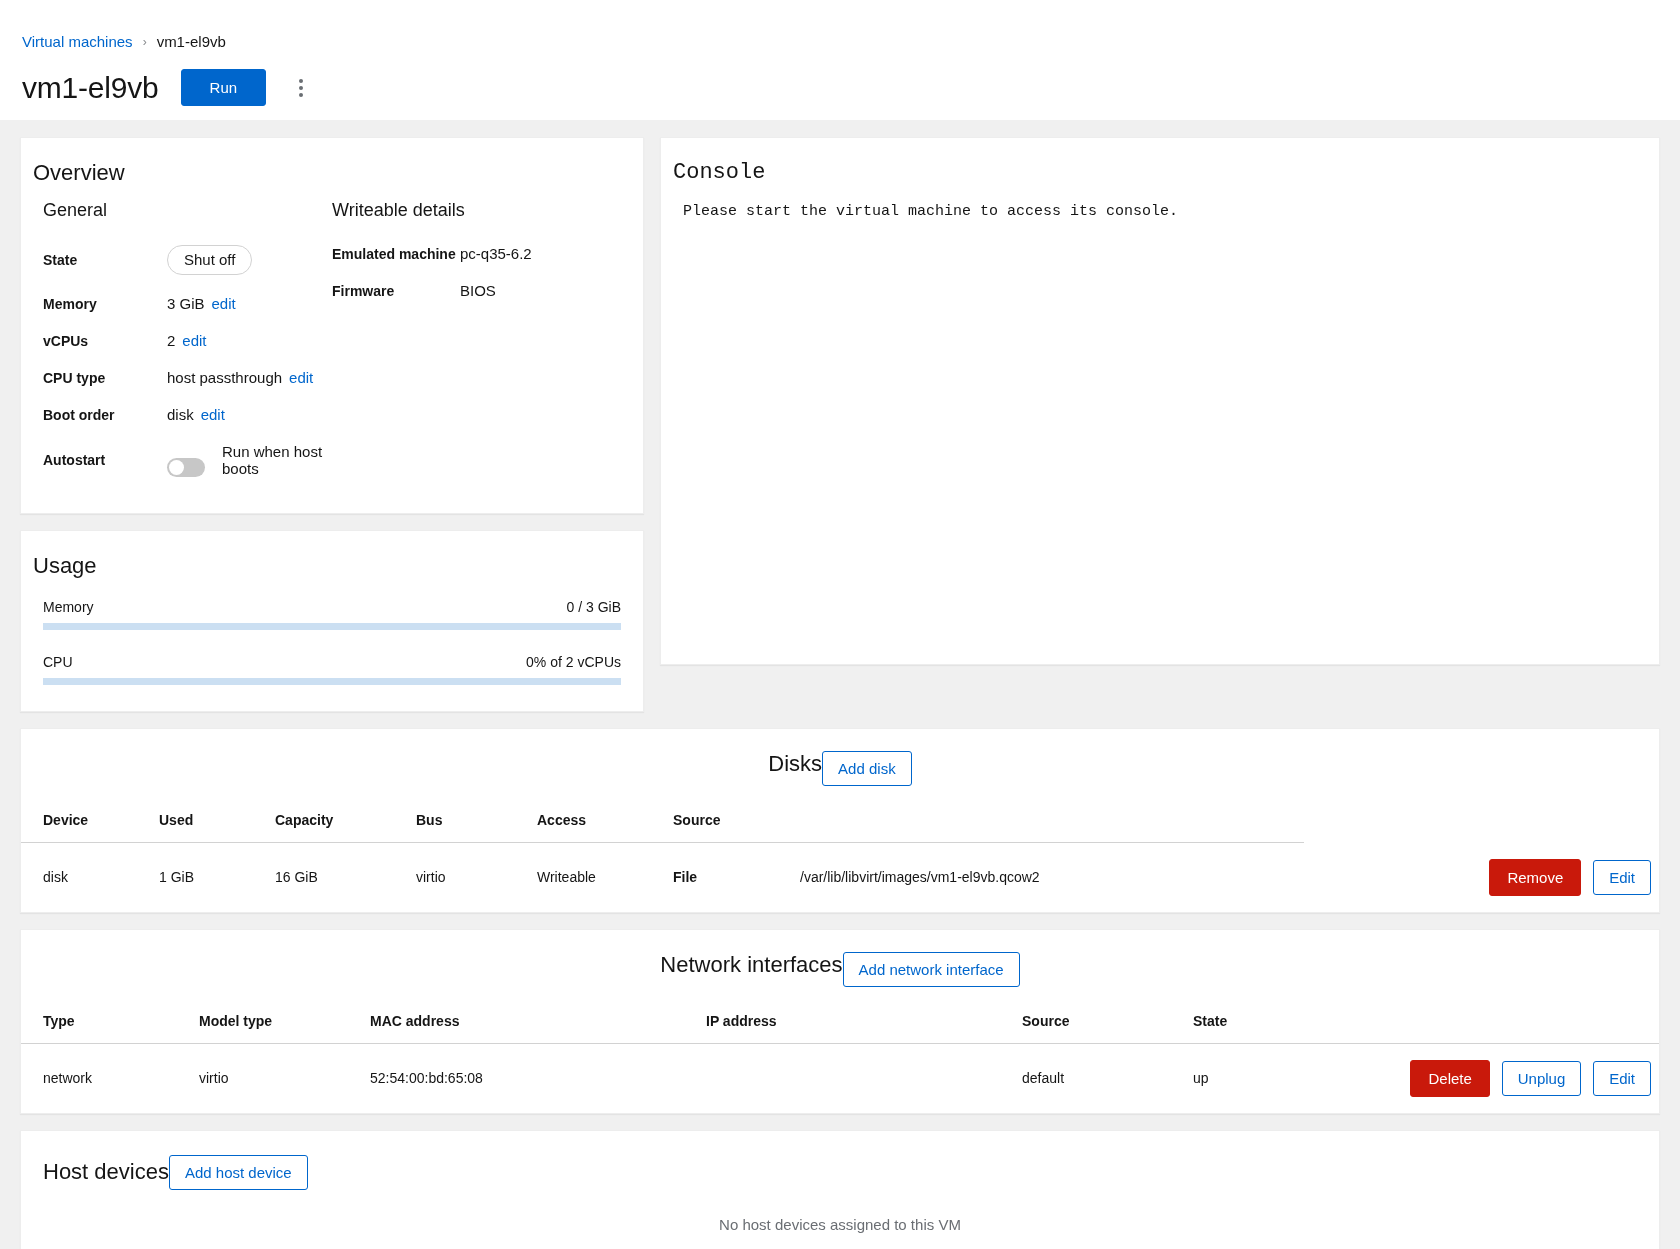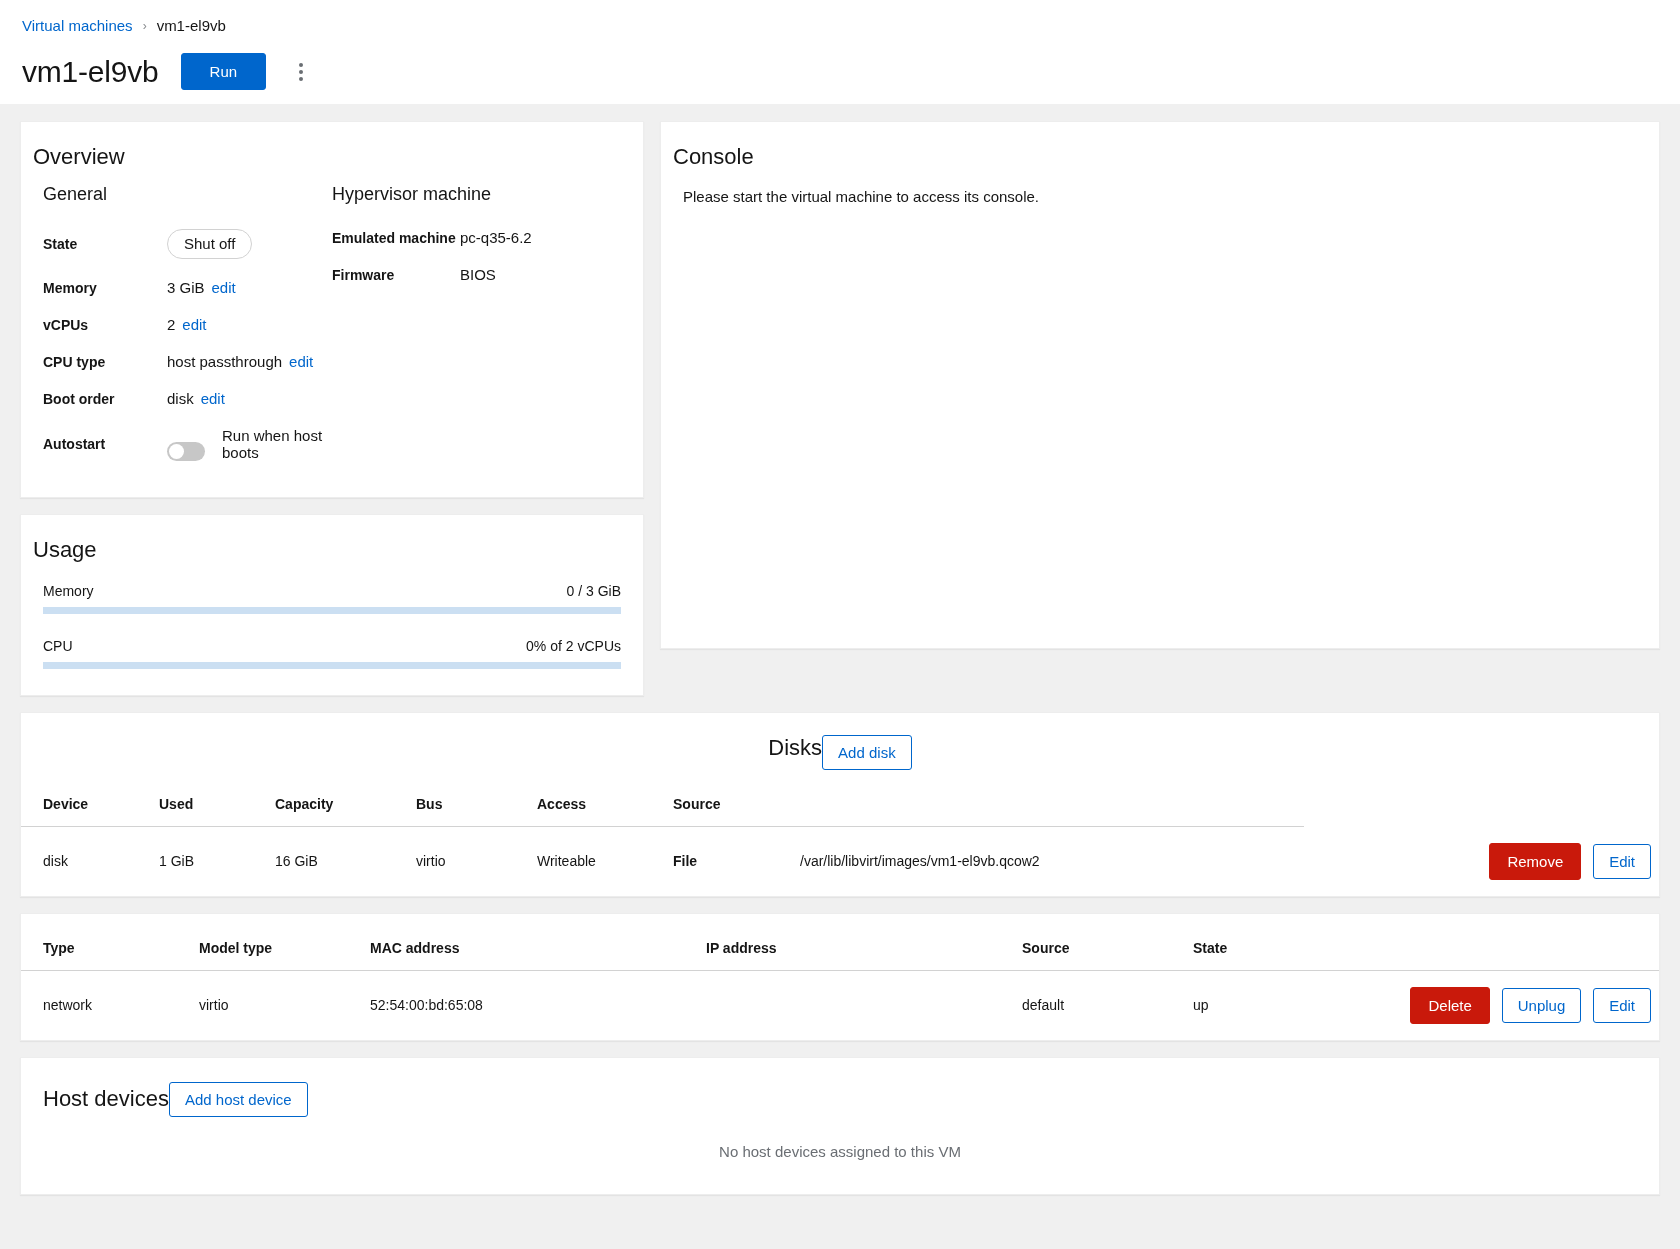"Virtual machines" .page-header { padding: 18px 22px 14px 22px -> 34px 22px 14px 22px }
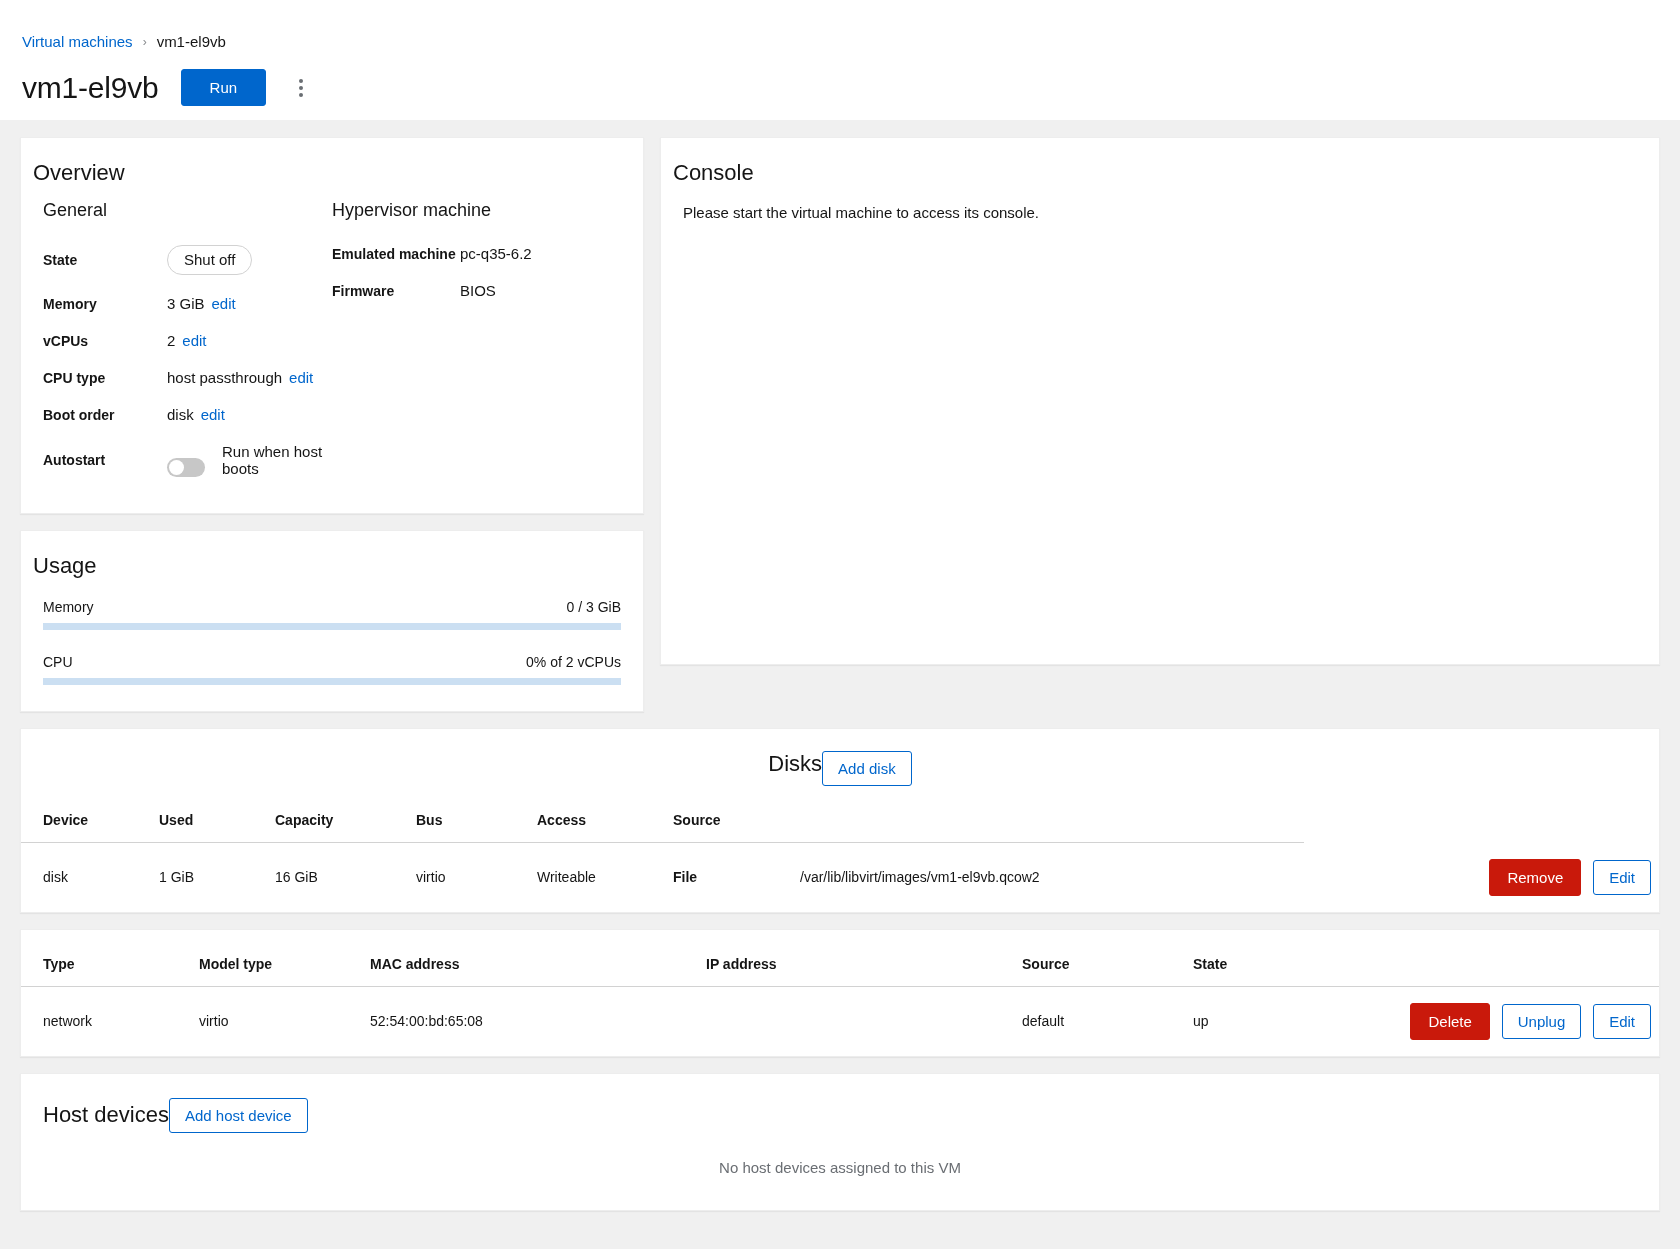"Console" .console-card { font-family: none -> Liberation Mono, monospace }
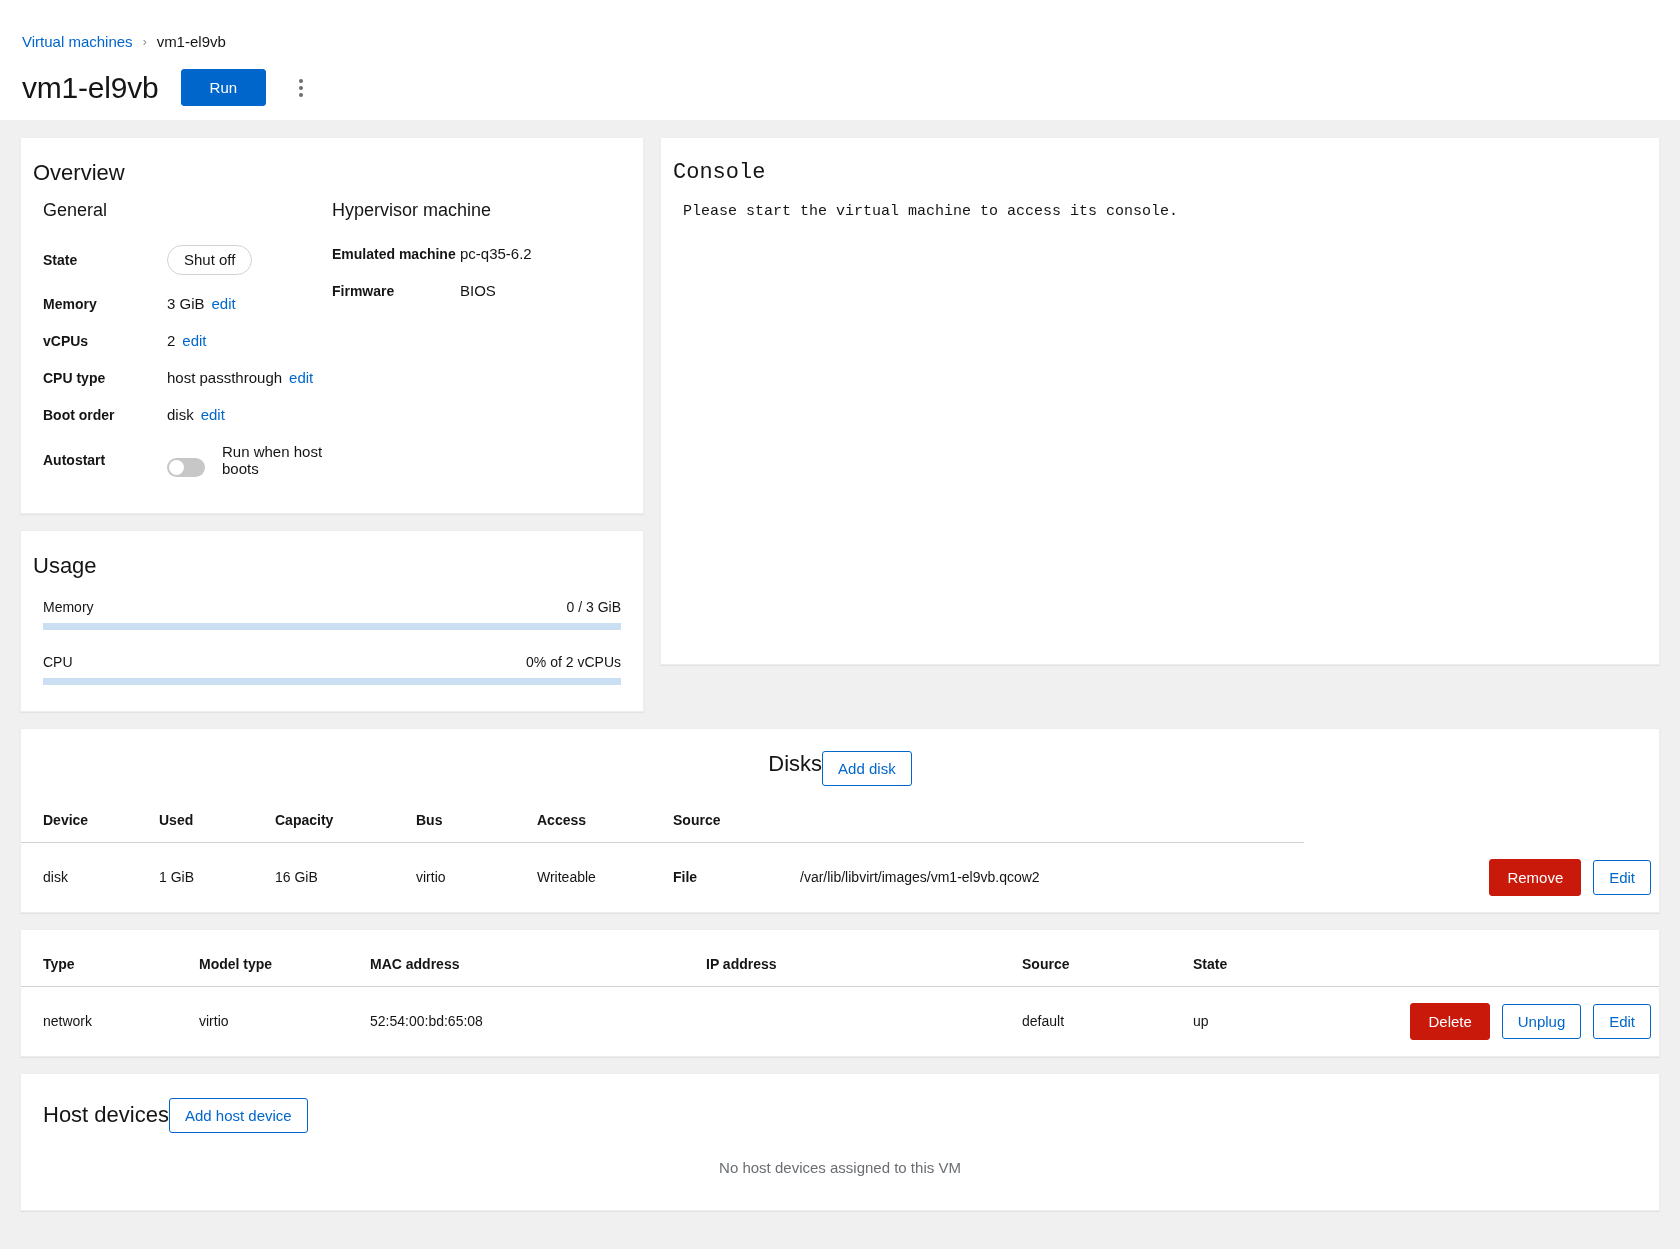"Hypervisor machine" h3.sub-head { text: Hypervisor machine -> Writeable details }
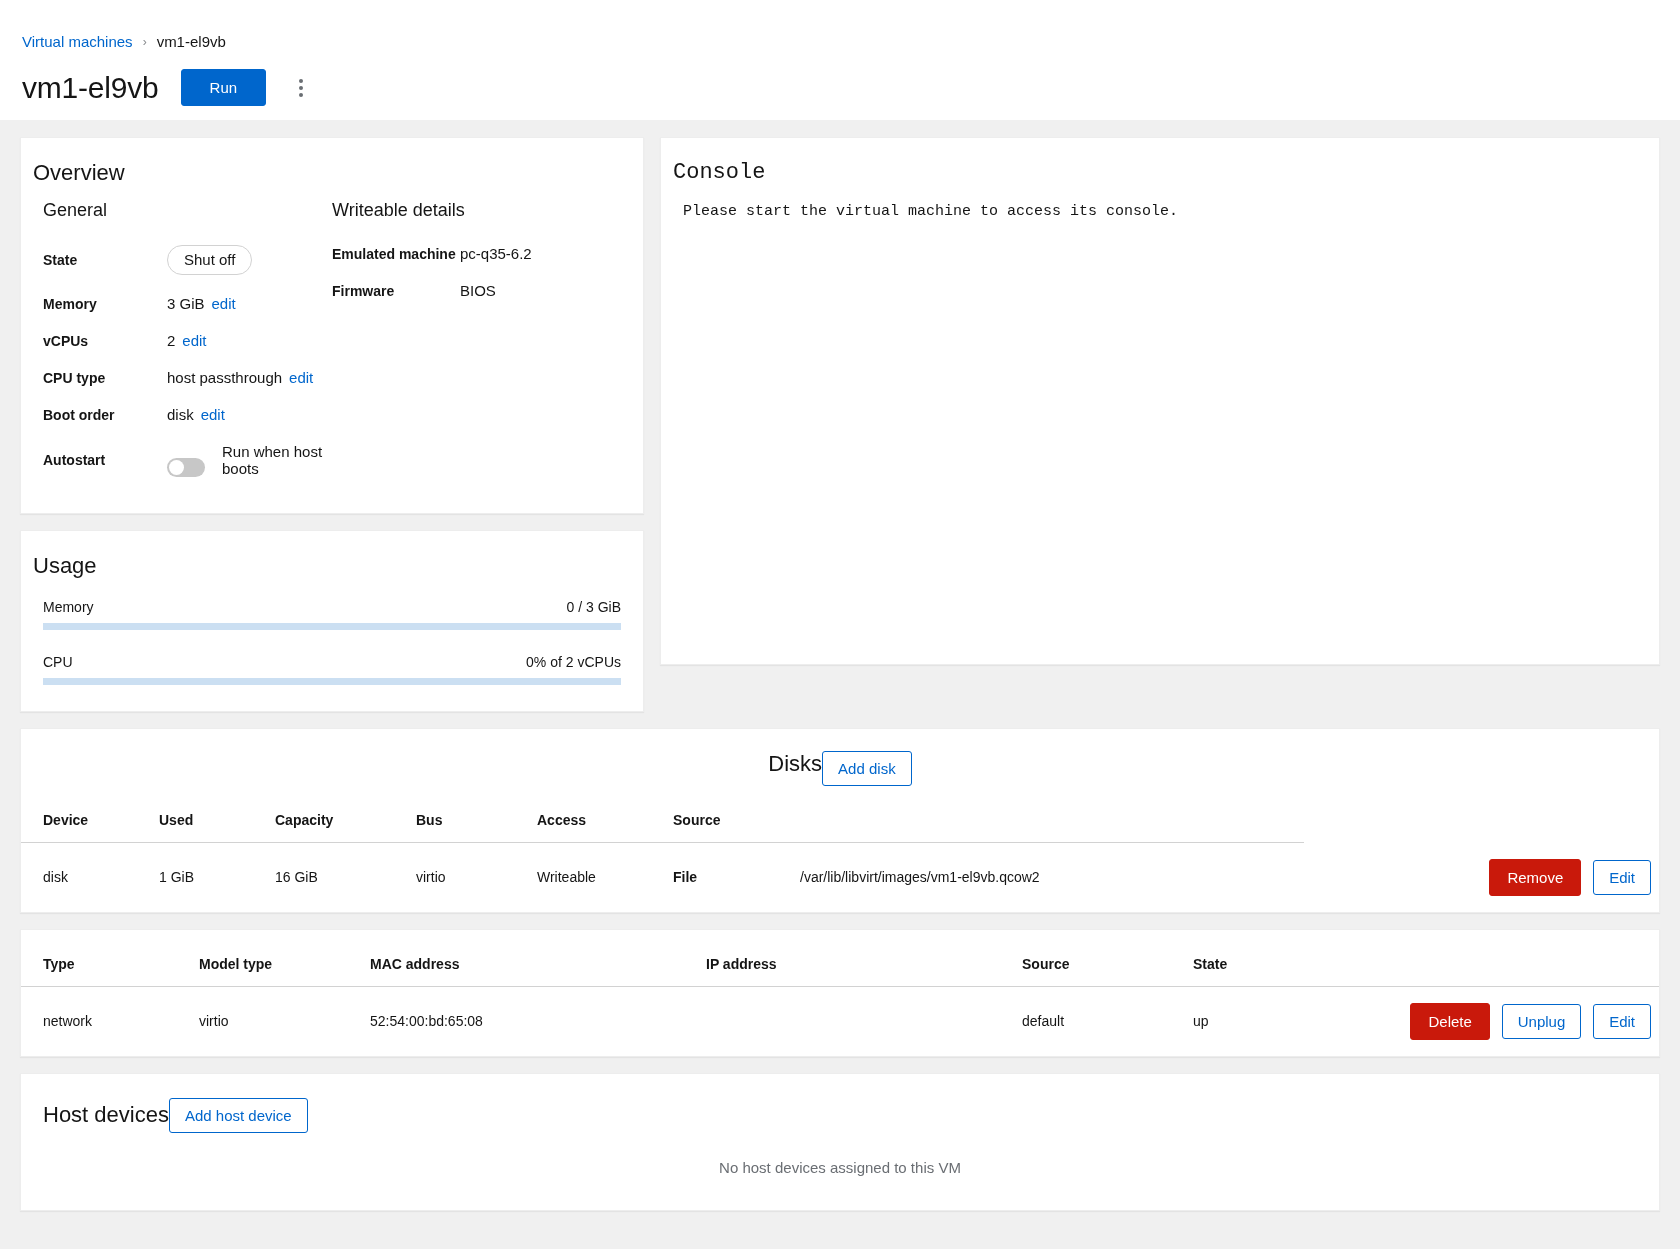"Network interfaces" div.section-head { html: none -> <div> <h2>Network interfaces</h2> <button>Add network interface</button> </div> }
